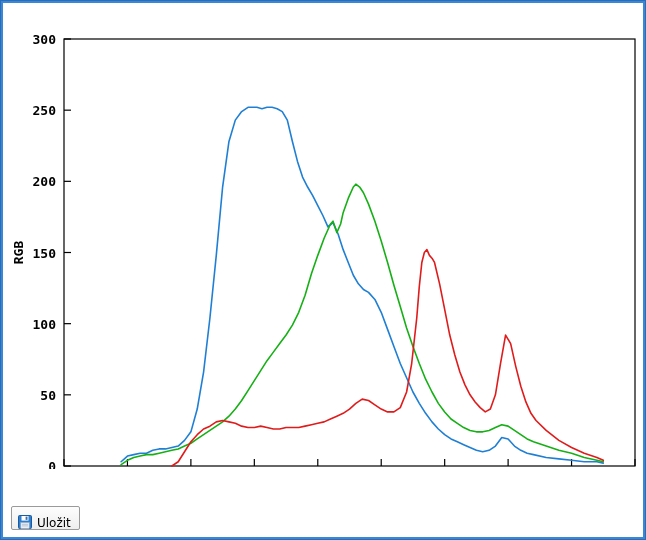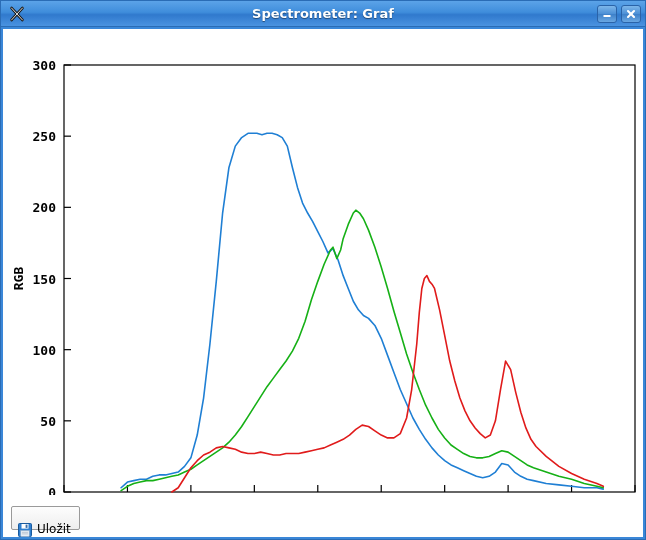"Spectrometer: Graf" div.titlebar { html: <div> <div> <svg> <g> <line></line> <line></line> </g> <g> <line></line> <line></line> </g> </svg> </div> <div>Spectrometer: Graf</div> <div> <div> <svg> <rect></rect> </svg> </div> <div> <svg> <g> <line></line> <line></line> </g> </svg> </div> </div> </div> -> none }
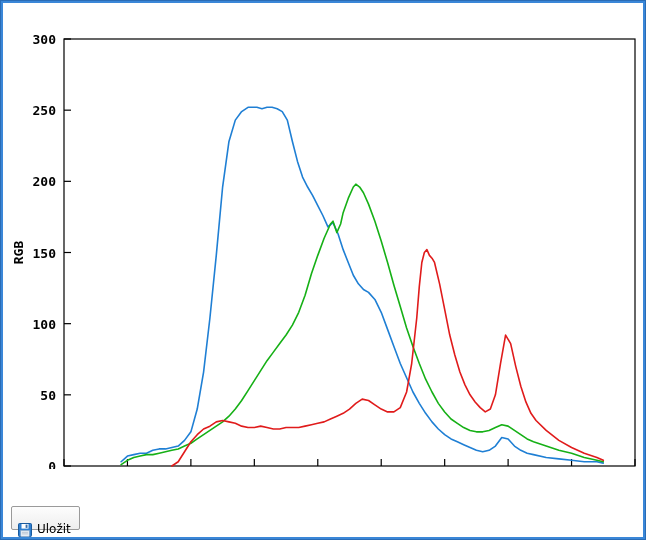"Uložit" .save-button { align-items: flex-start -> flex-end; padding: 16px 8px 0 6px -> 4px 8px 0 6px }
